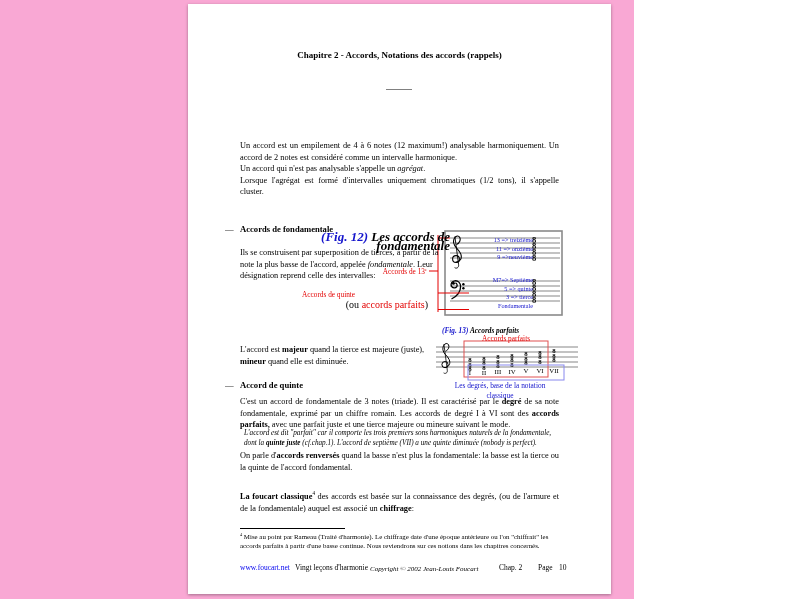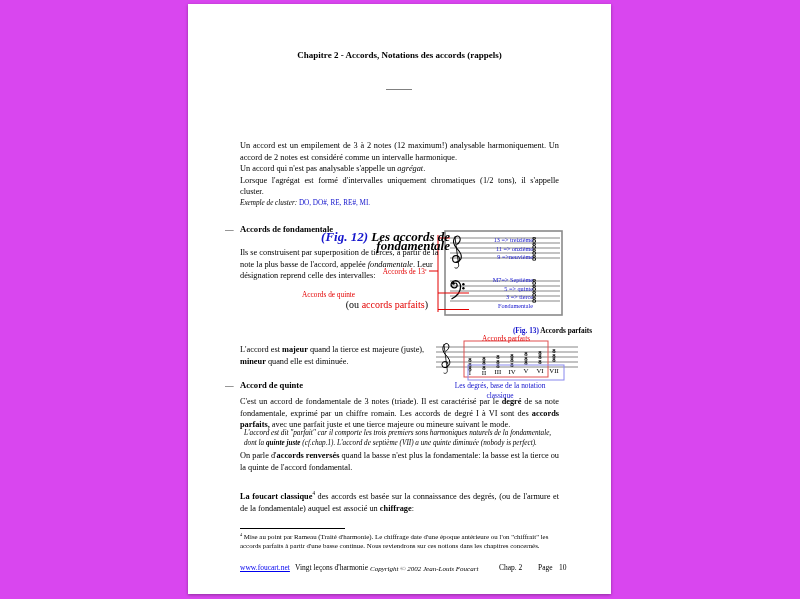"Chapitre 2 - Accords, Notations" .canvas { background: #d946ef -> #f9a8d4; width: 800px -> 634px }
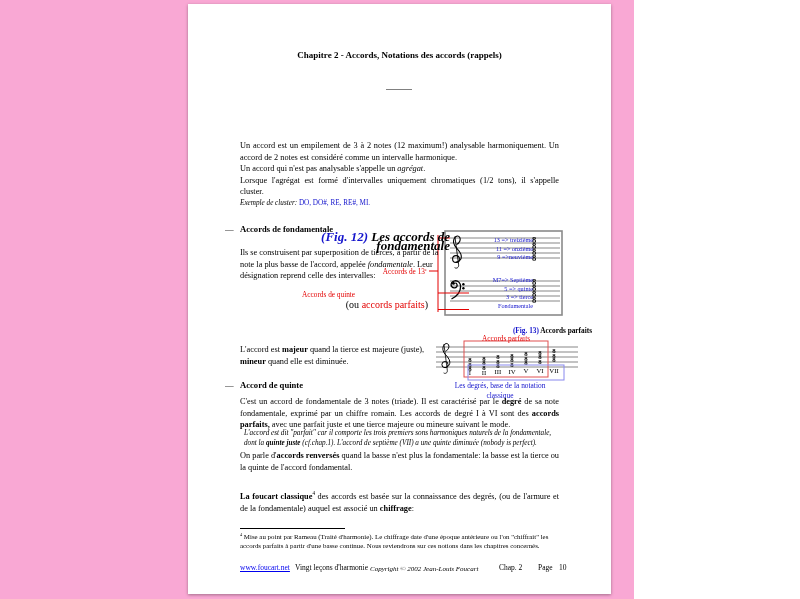"Un accord est un empilement" span { text: 3 à 2 -> 4 à 6 }
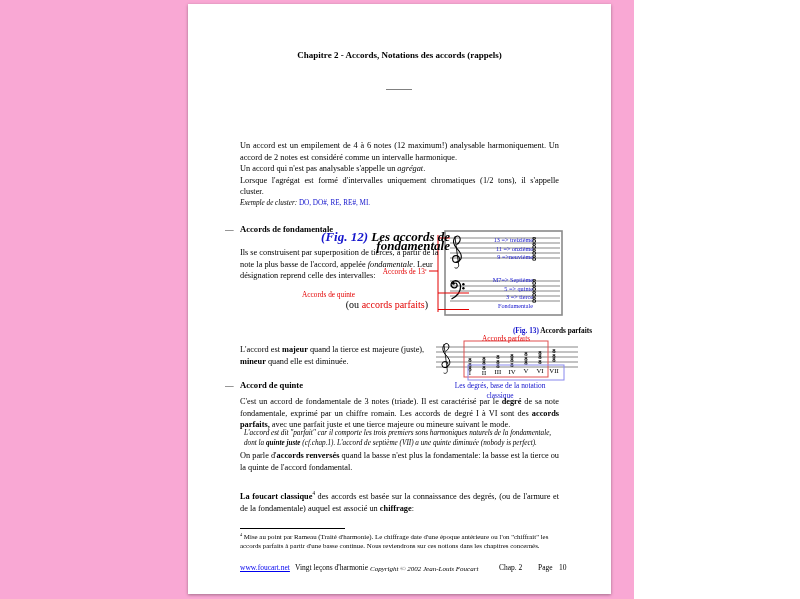"Exemple de cluster: DO, DO#," p.ex { html: <p><span>Exemple de cluster: </span><span>DO, DO#, RE, RE#, MI.</span></p> -> none }
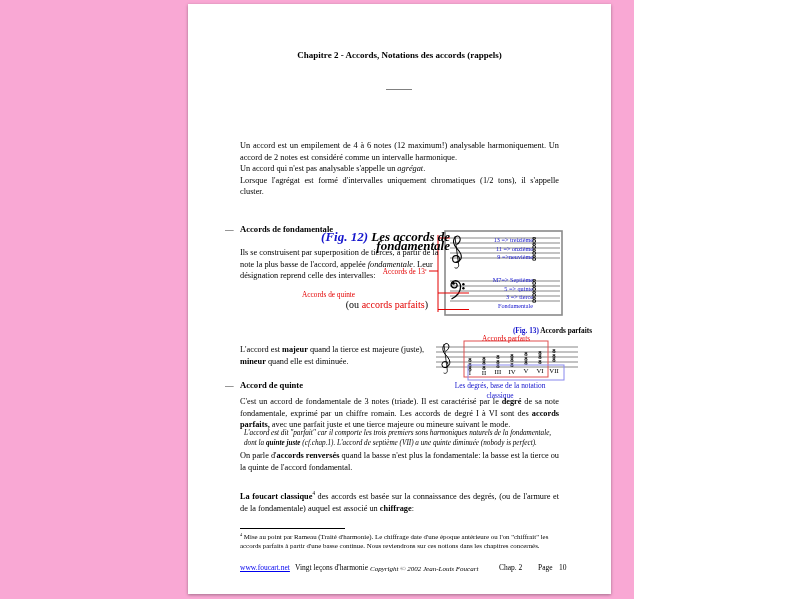"(Fig. 13) Accords parfaits" .f13cap { font-style: none -> italic; text-align: right -> left }
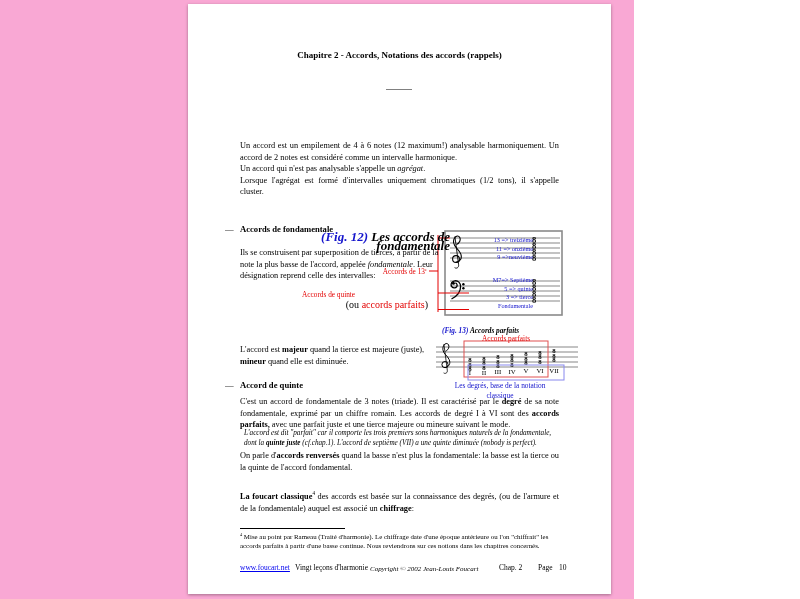"www.foucart.net" #ft-link { text-decoration: underline -> none }
